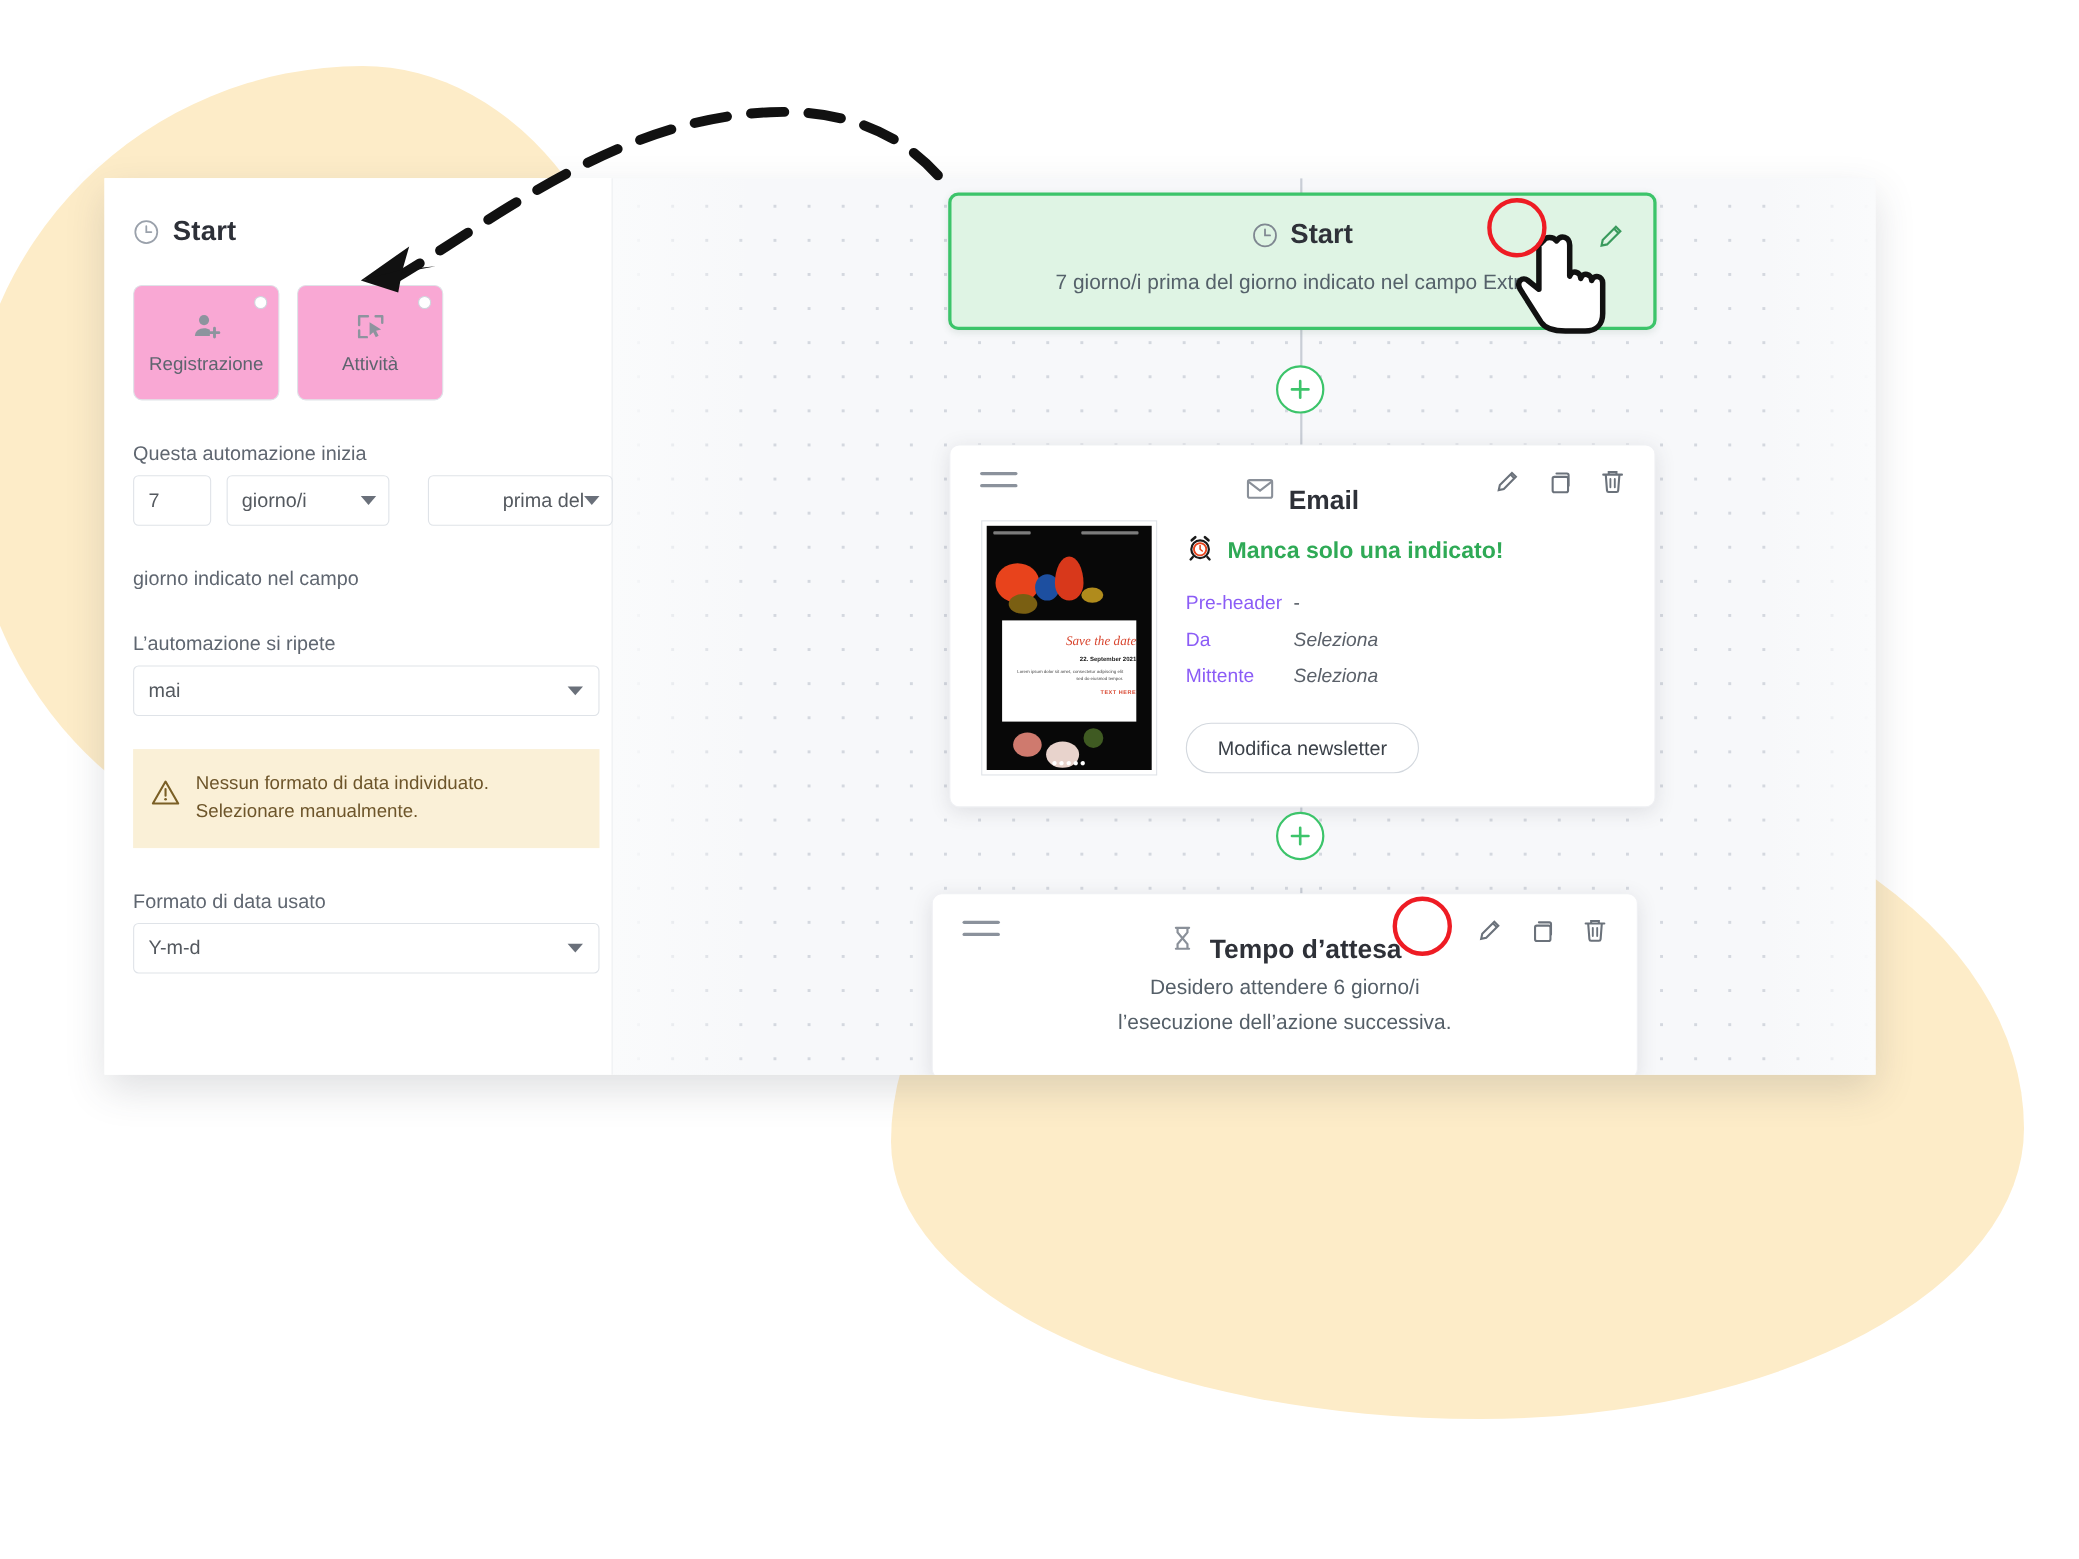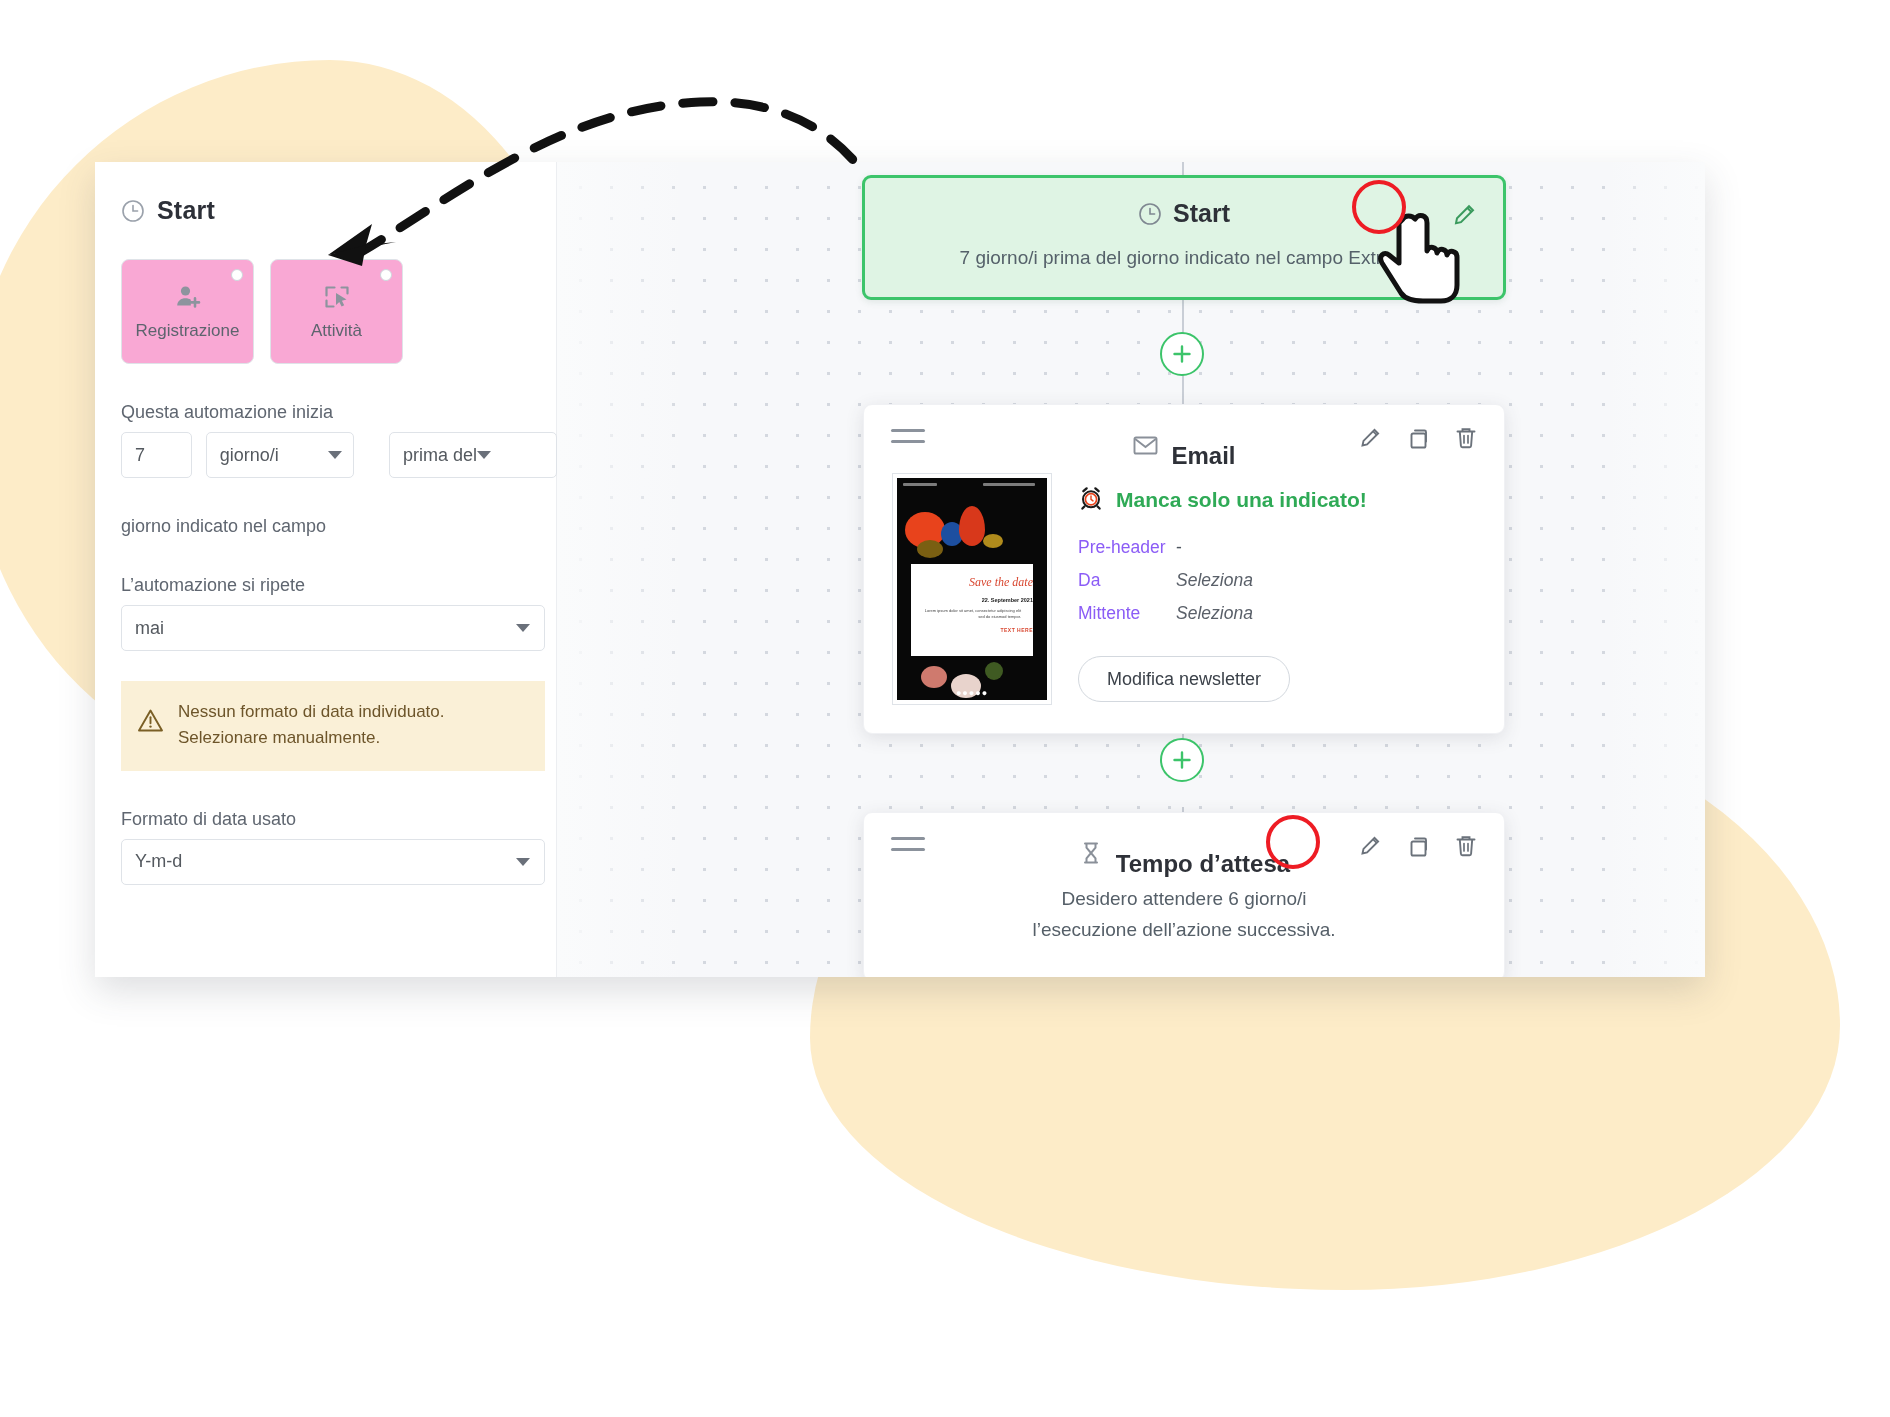"prima del" .ctl.sel-md { justify-content: flex-start -> flex-end }
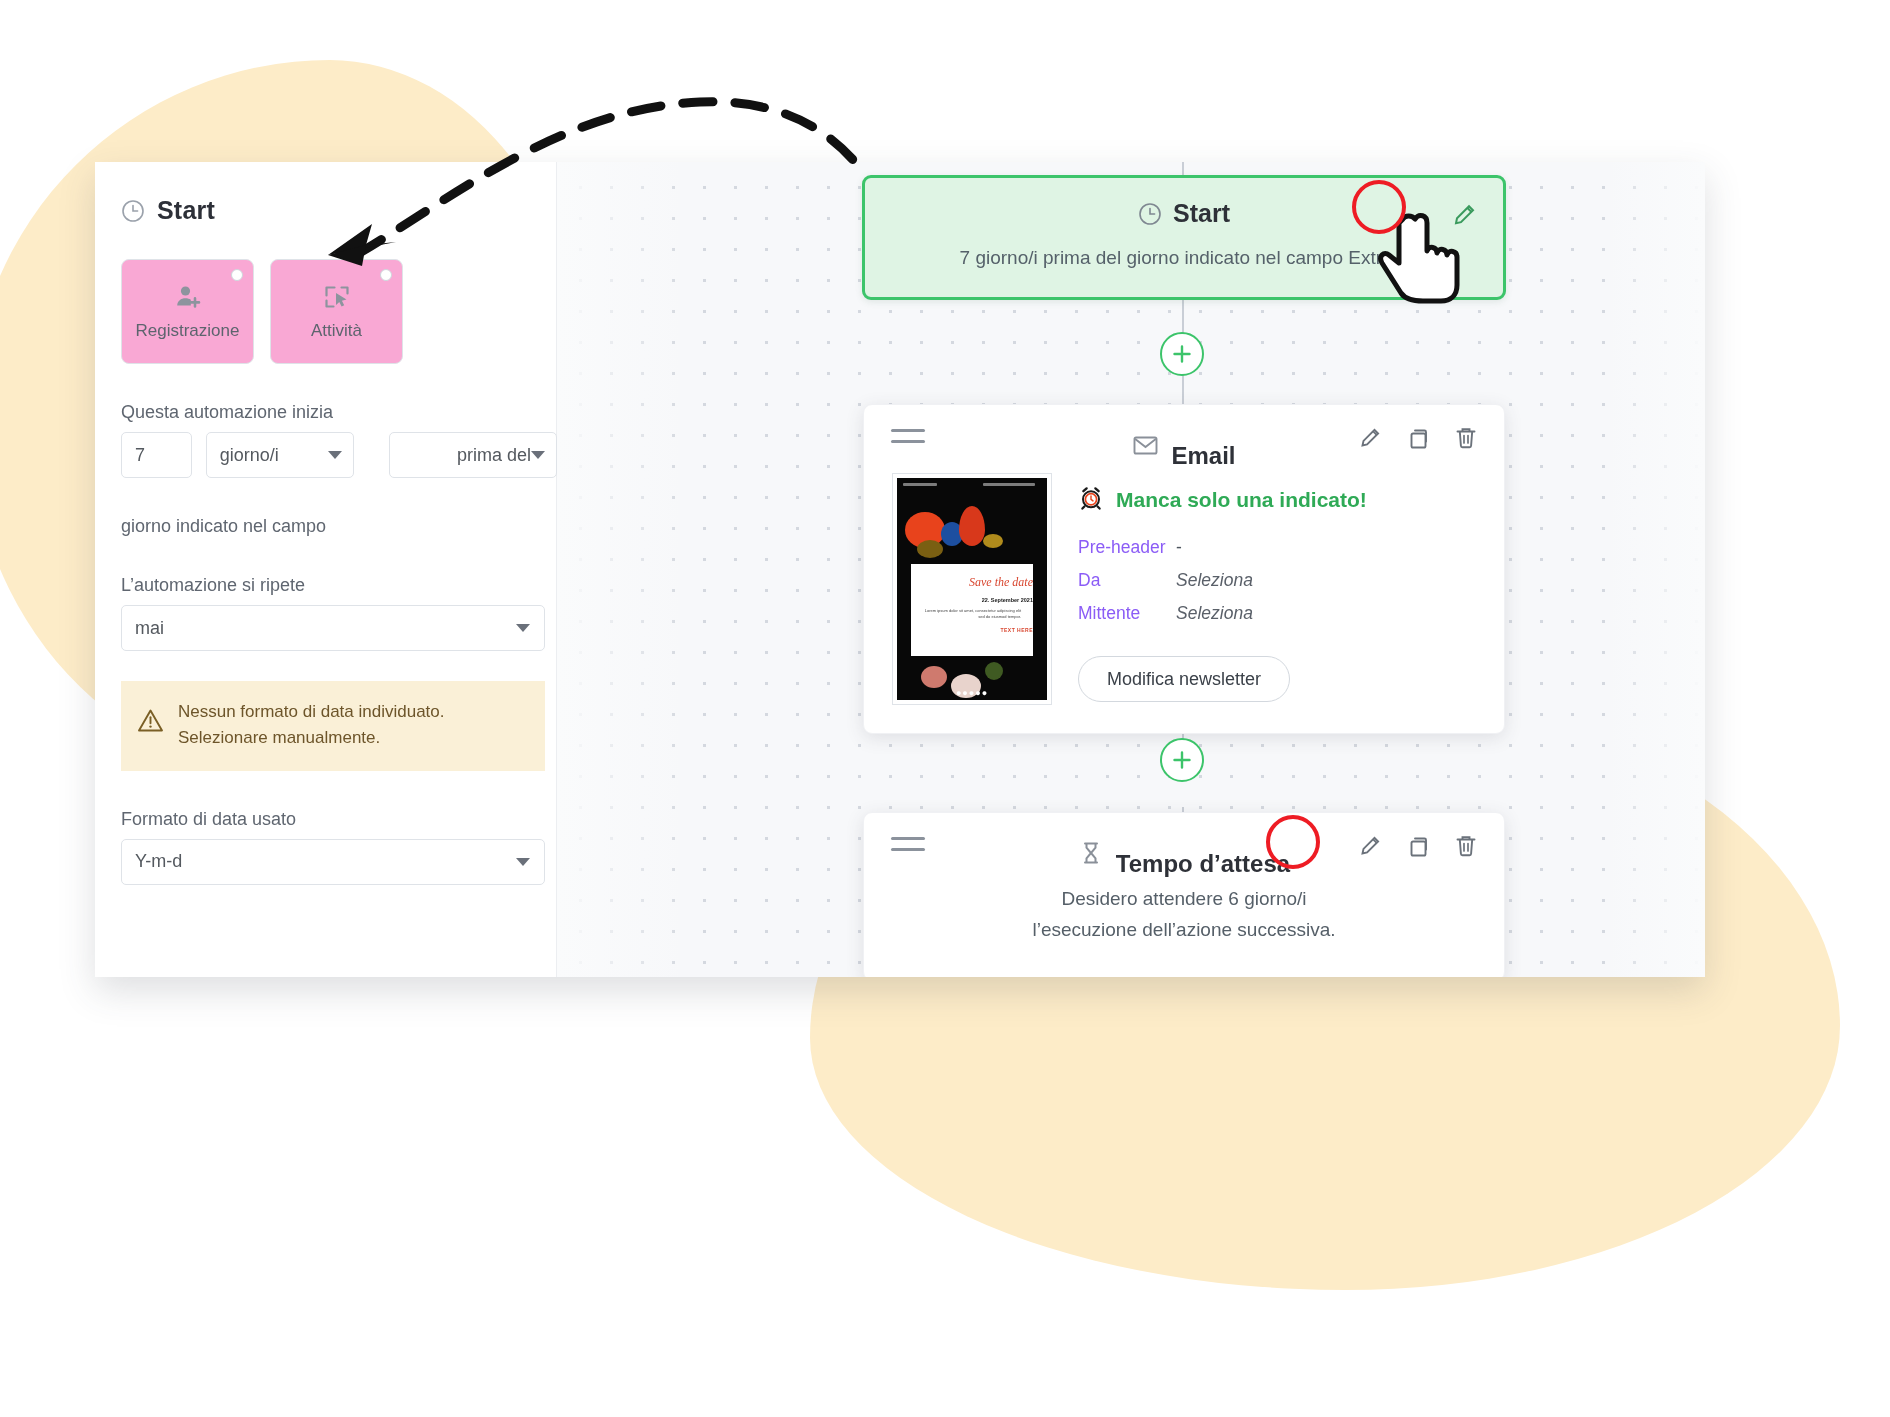"Tempo d’attesa" div.node-card { left: 306px -> 290px }
